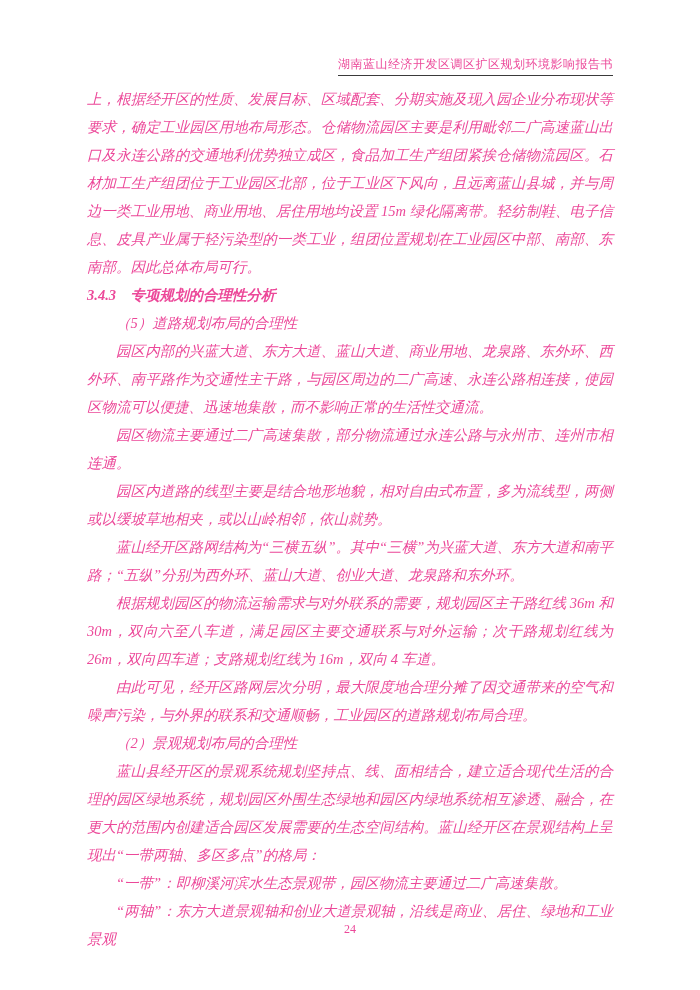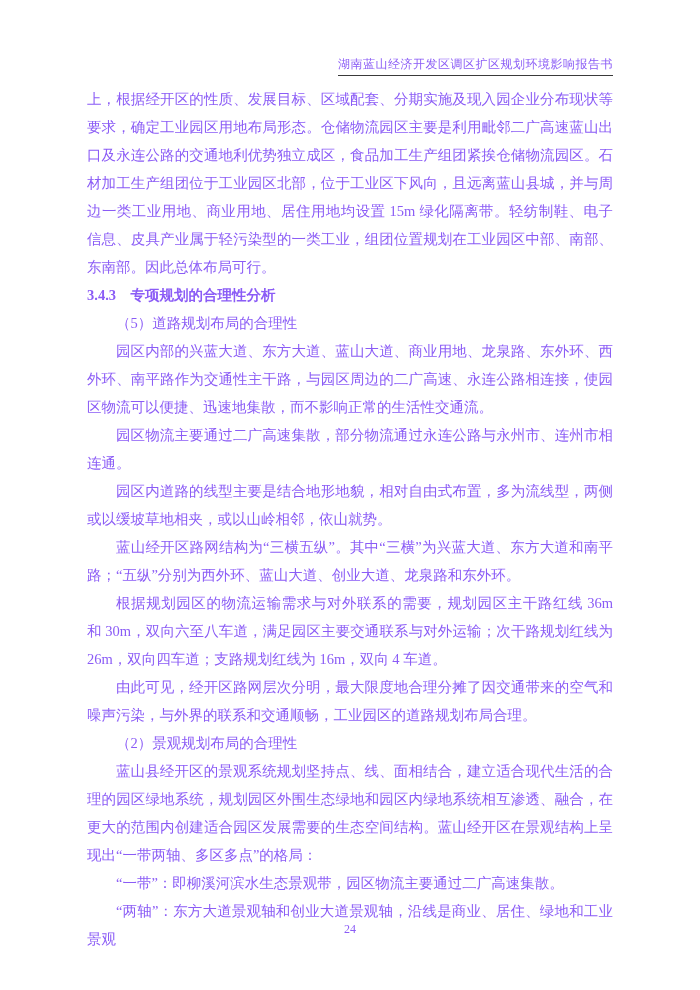"湖南蓝山经济开发区调区扩区规划环境影响报告书" .page { color: #8b5cf6 -> #ec4899 }
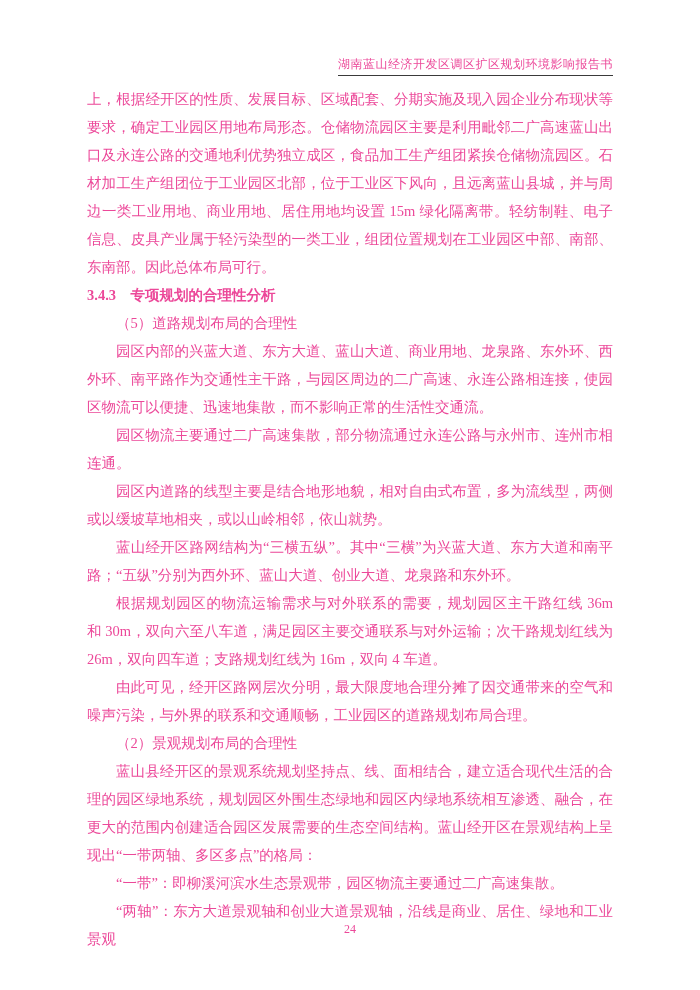"上，根据经开区的性质、发展目标、区域配套、分期实施及现入园企业分布现状等要求，确" .doc-body { font-style: none -> italic }
